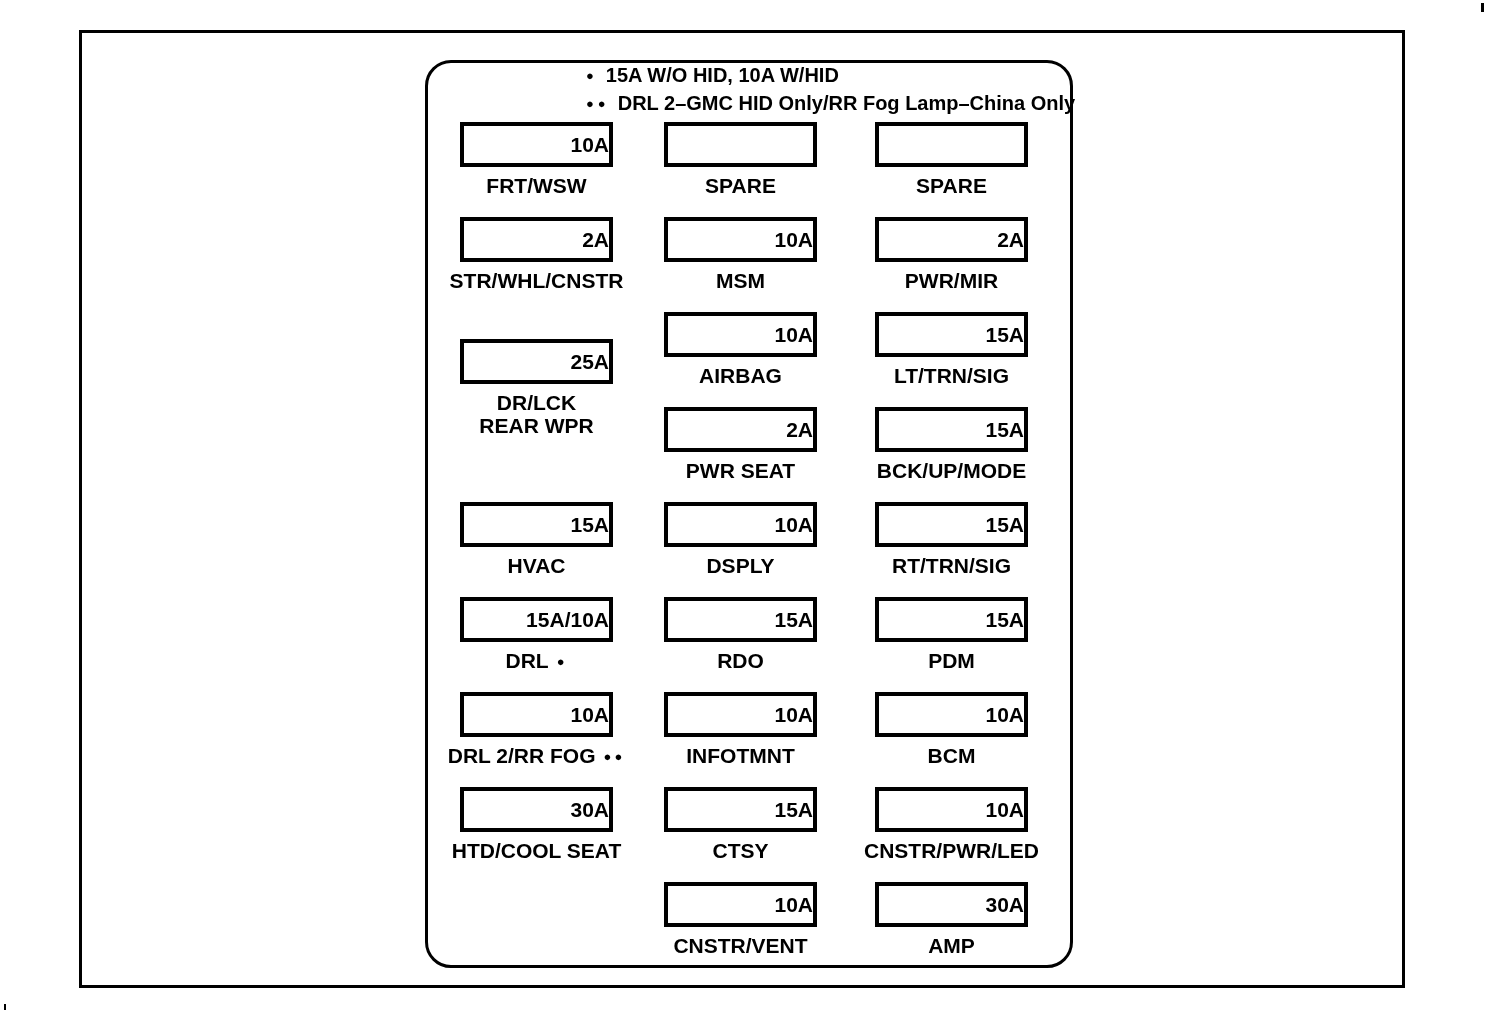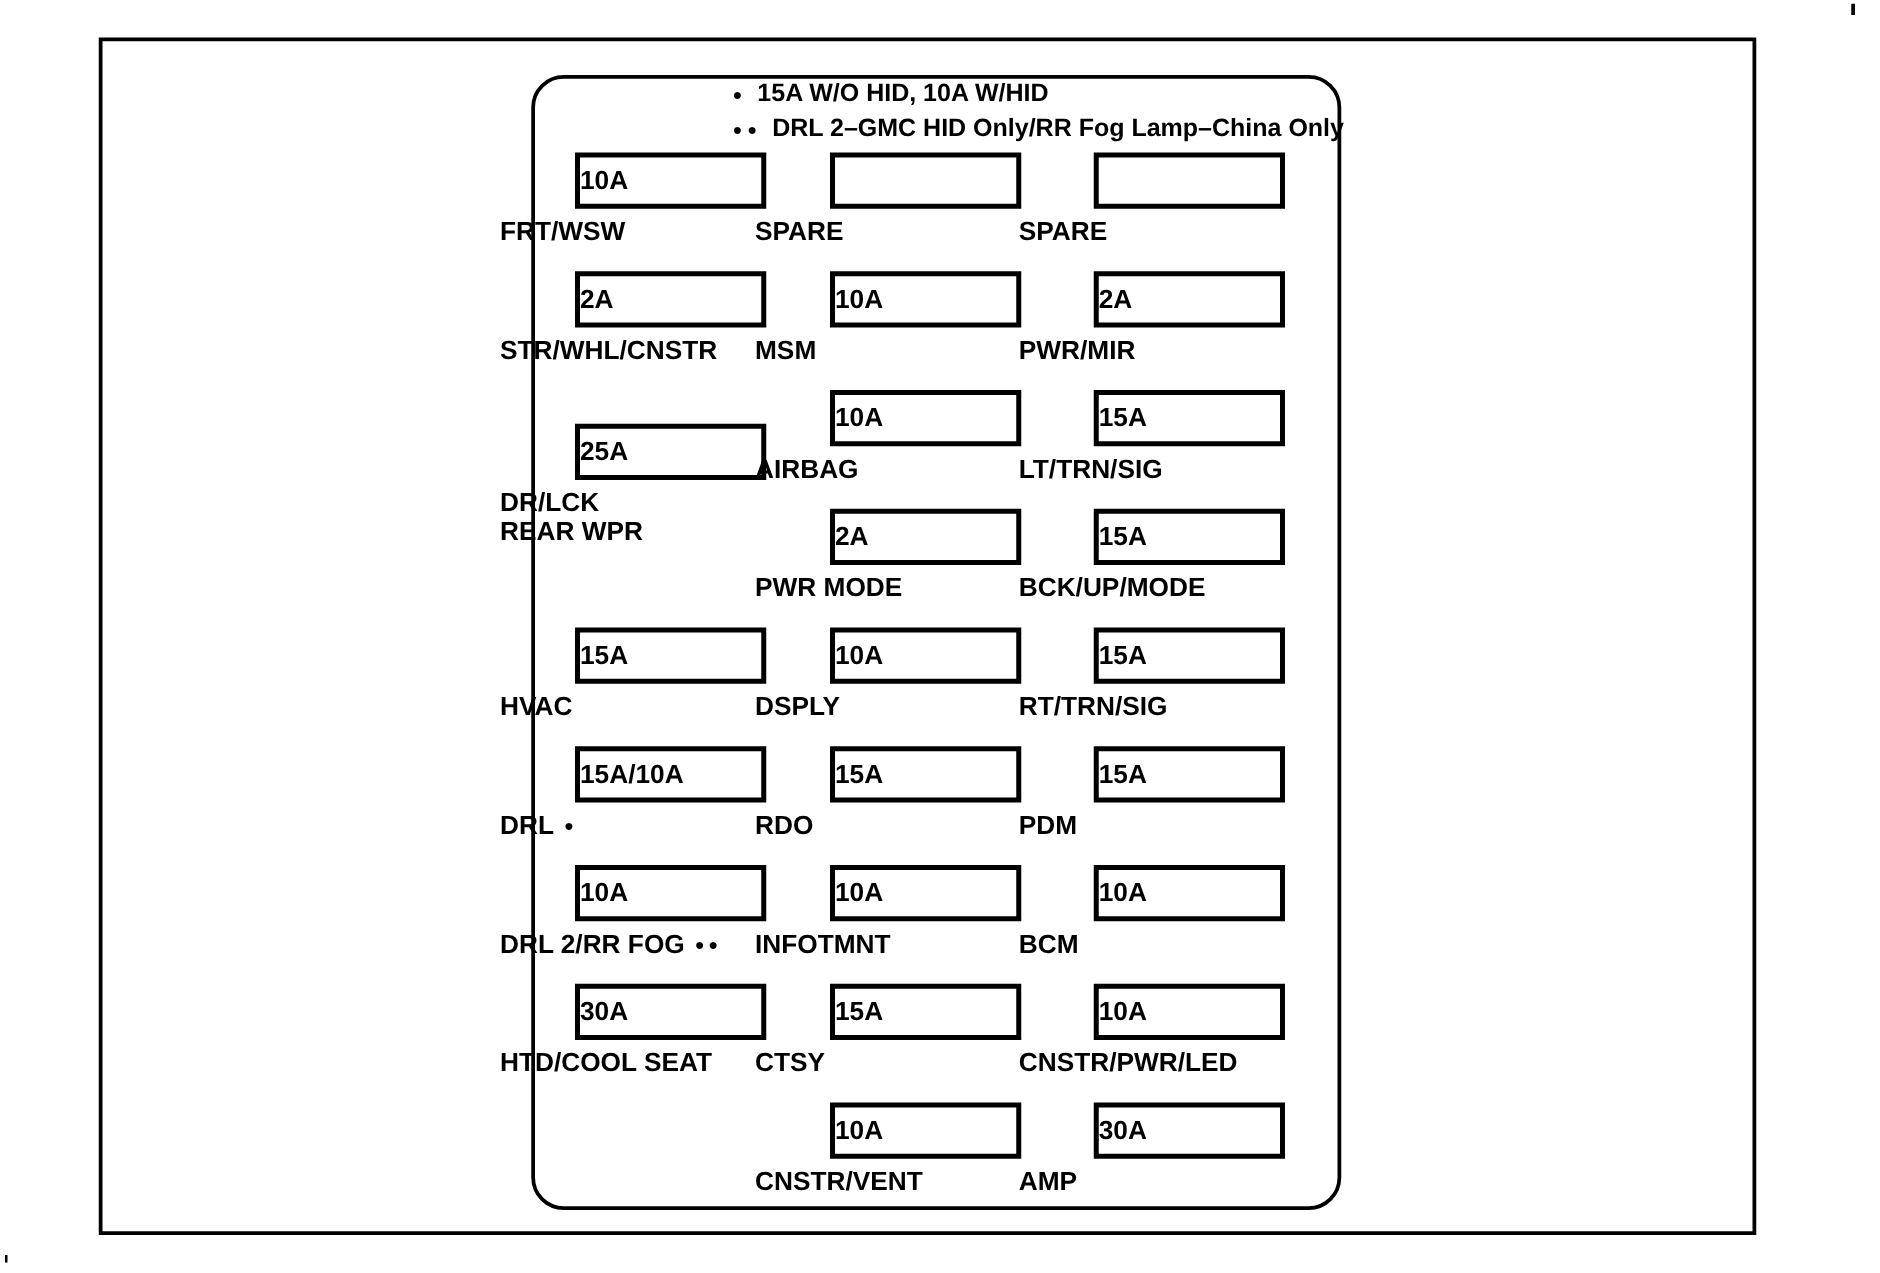"10A" .fuse-box { justify-content: flex-start -> flex-end }
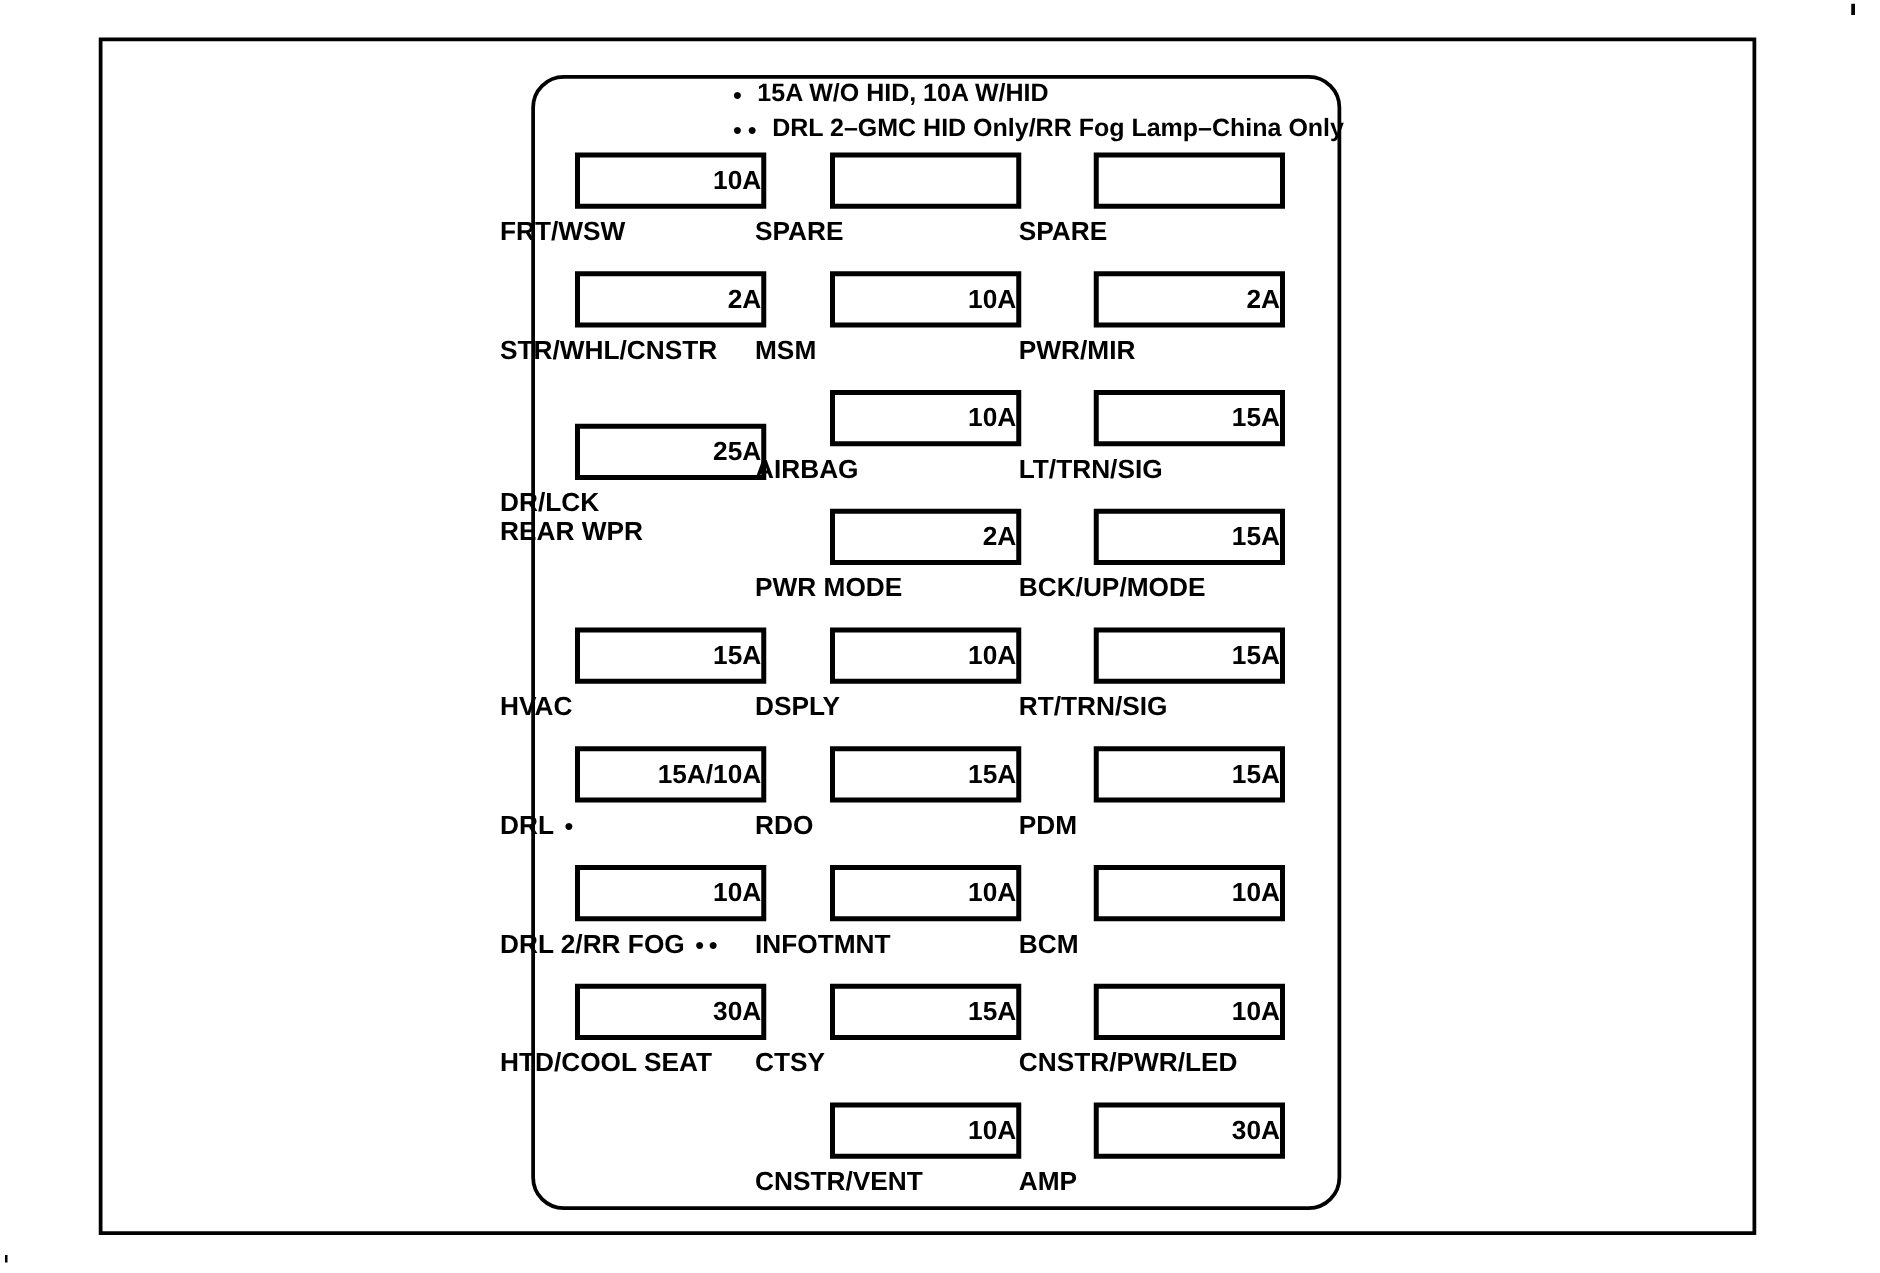"FRT/WSW" .fuse-label { text-align: none -> center }
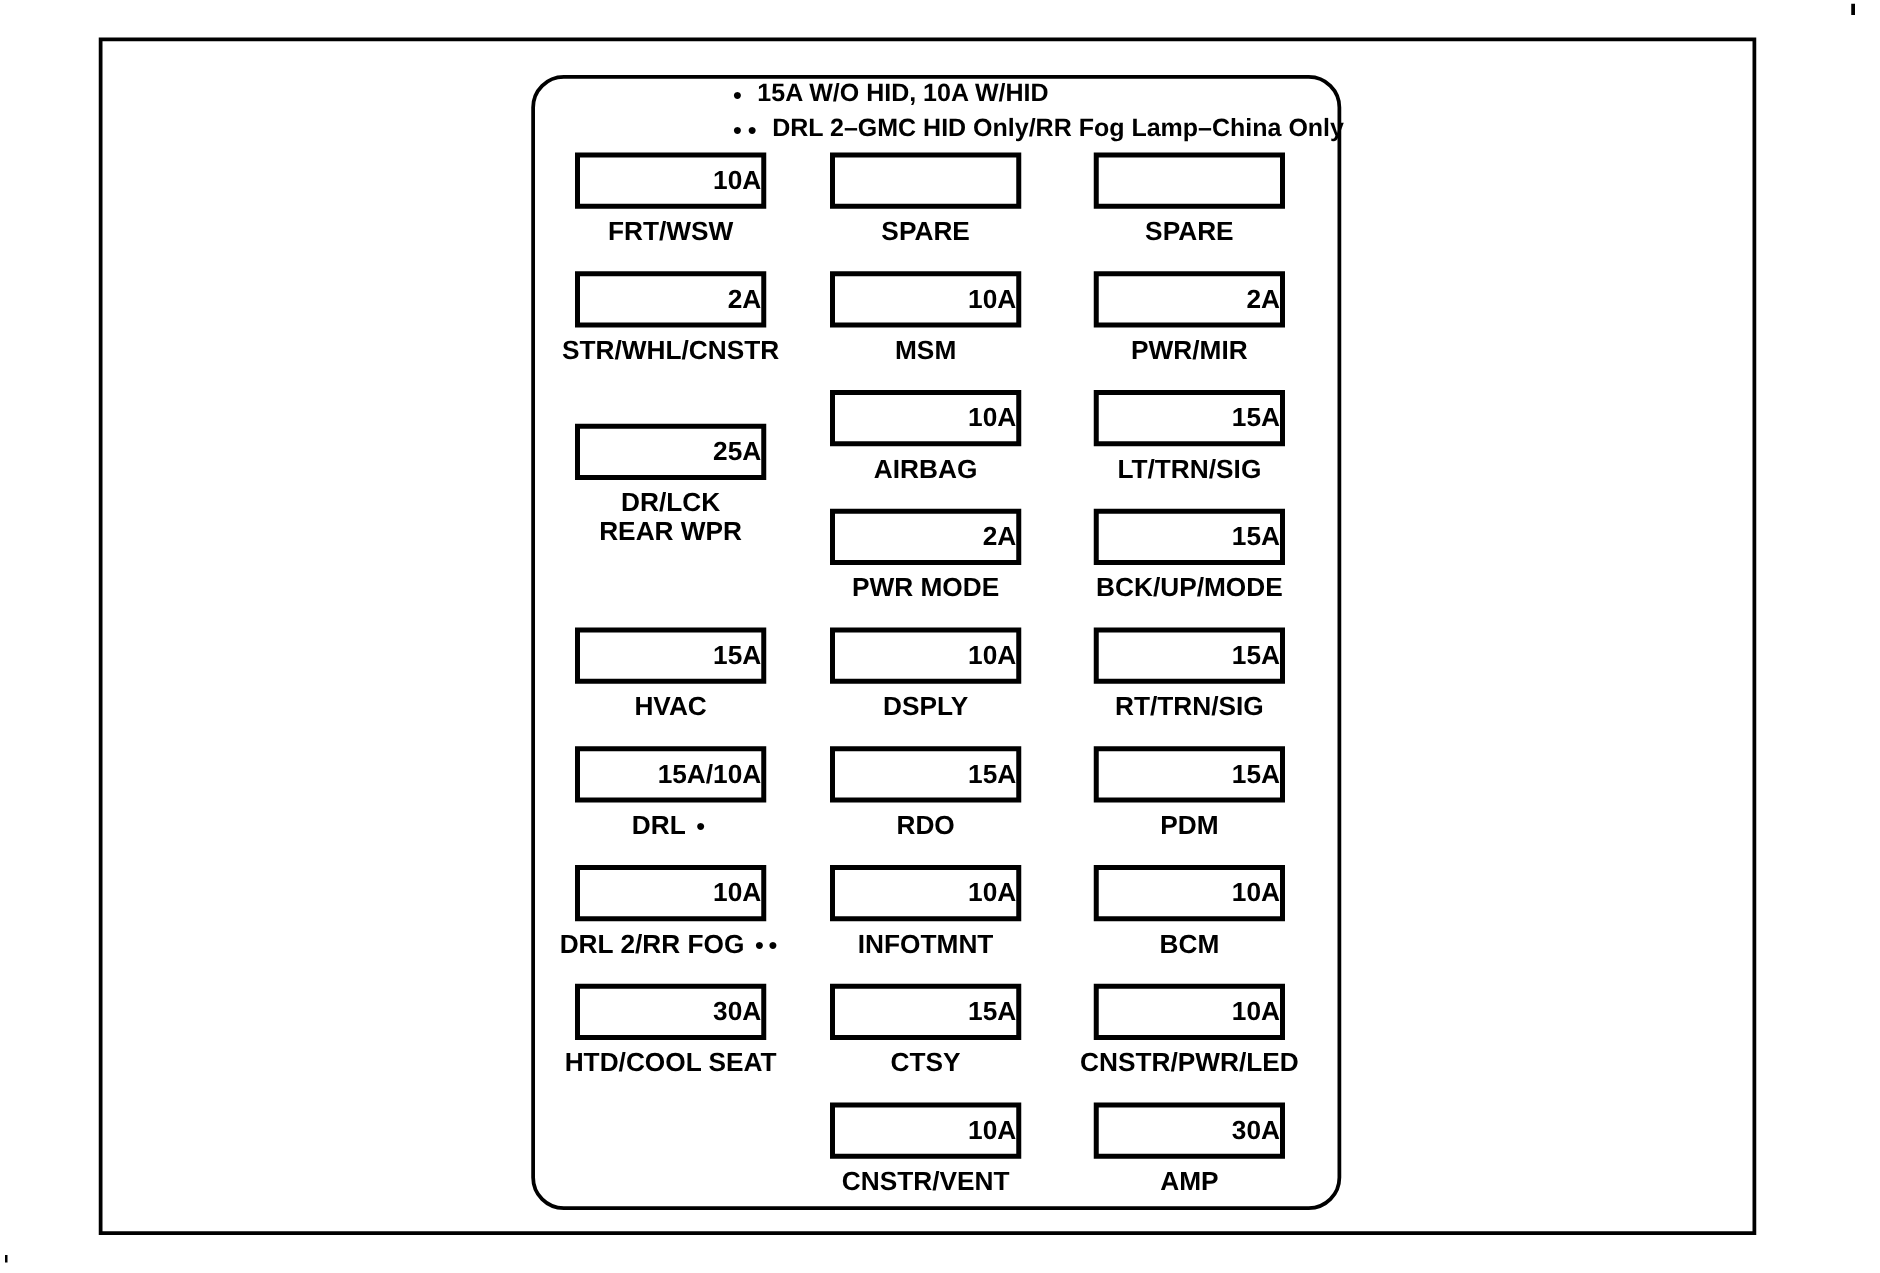"PWR MODE" span.label-text { text: MODE -> SEAT }
